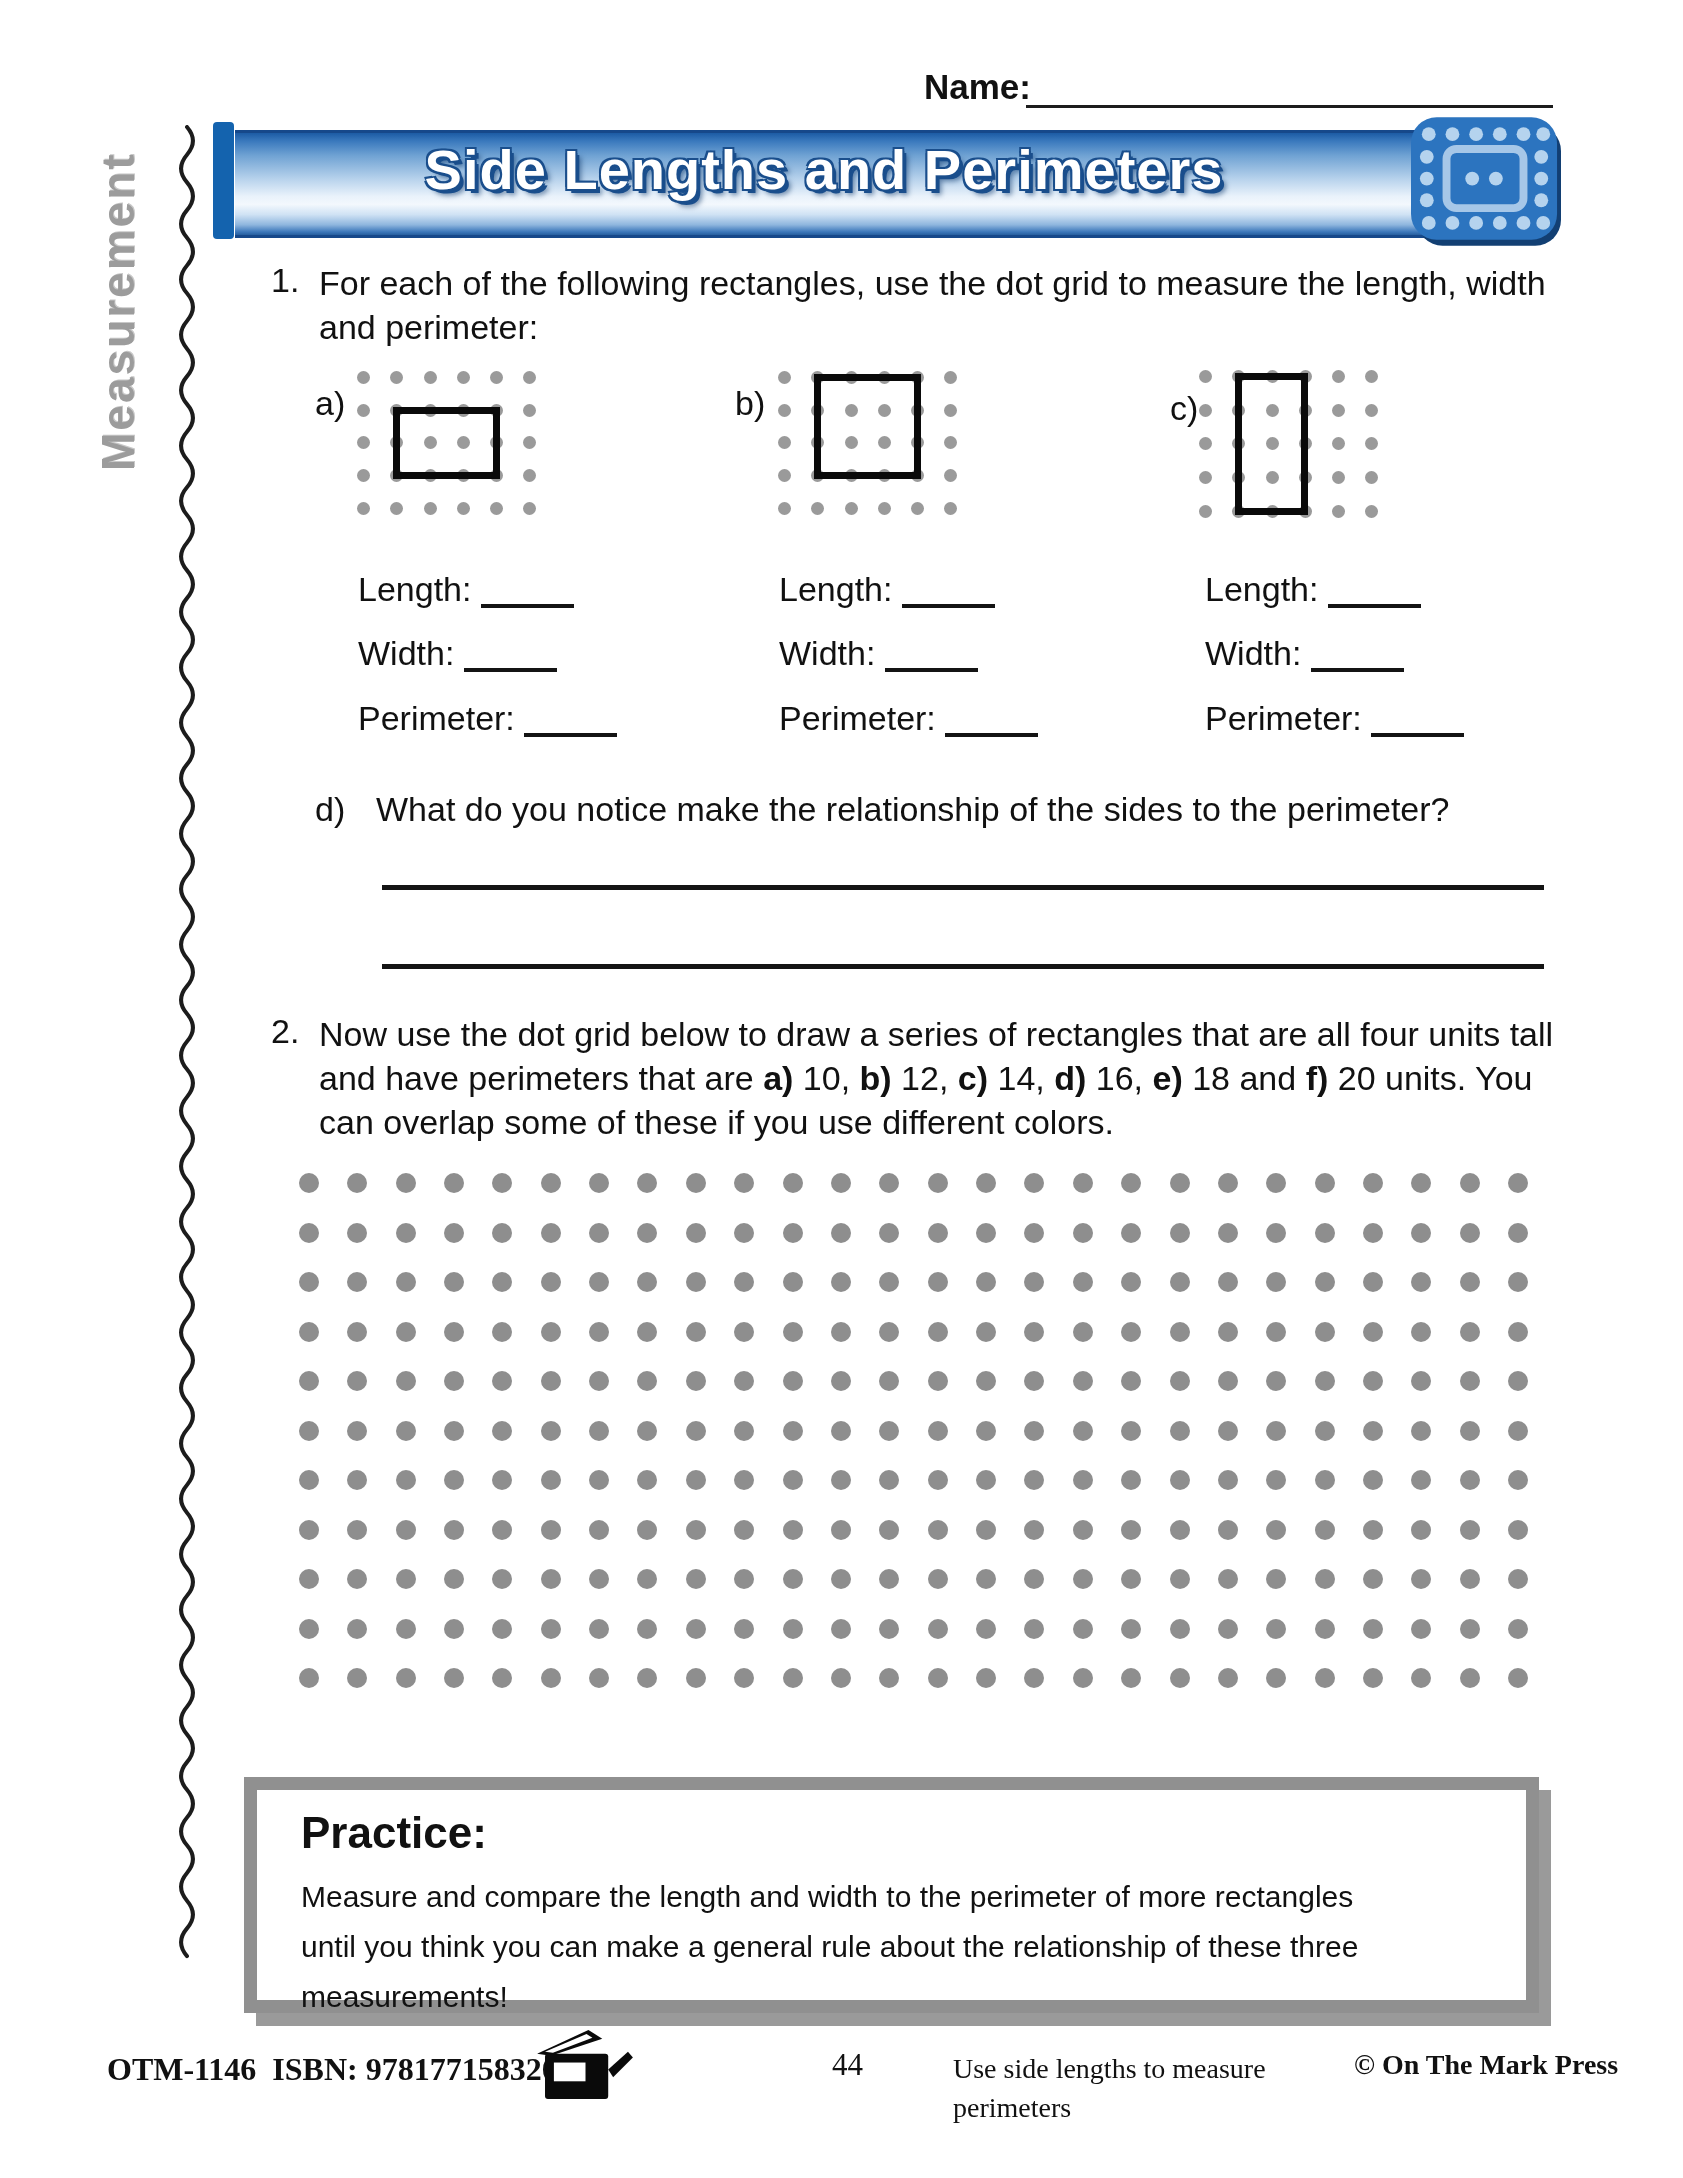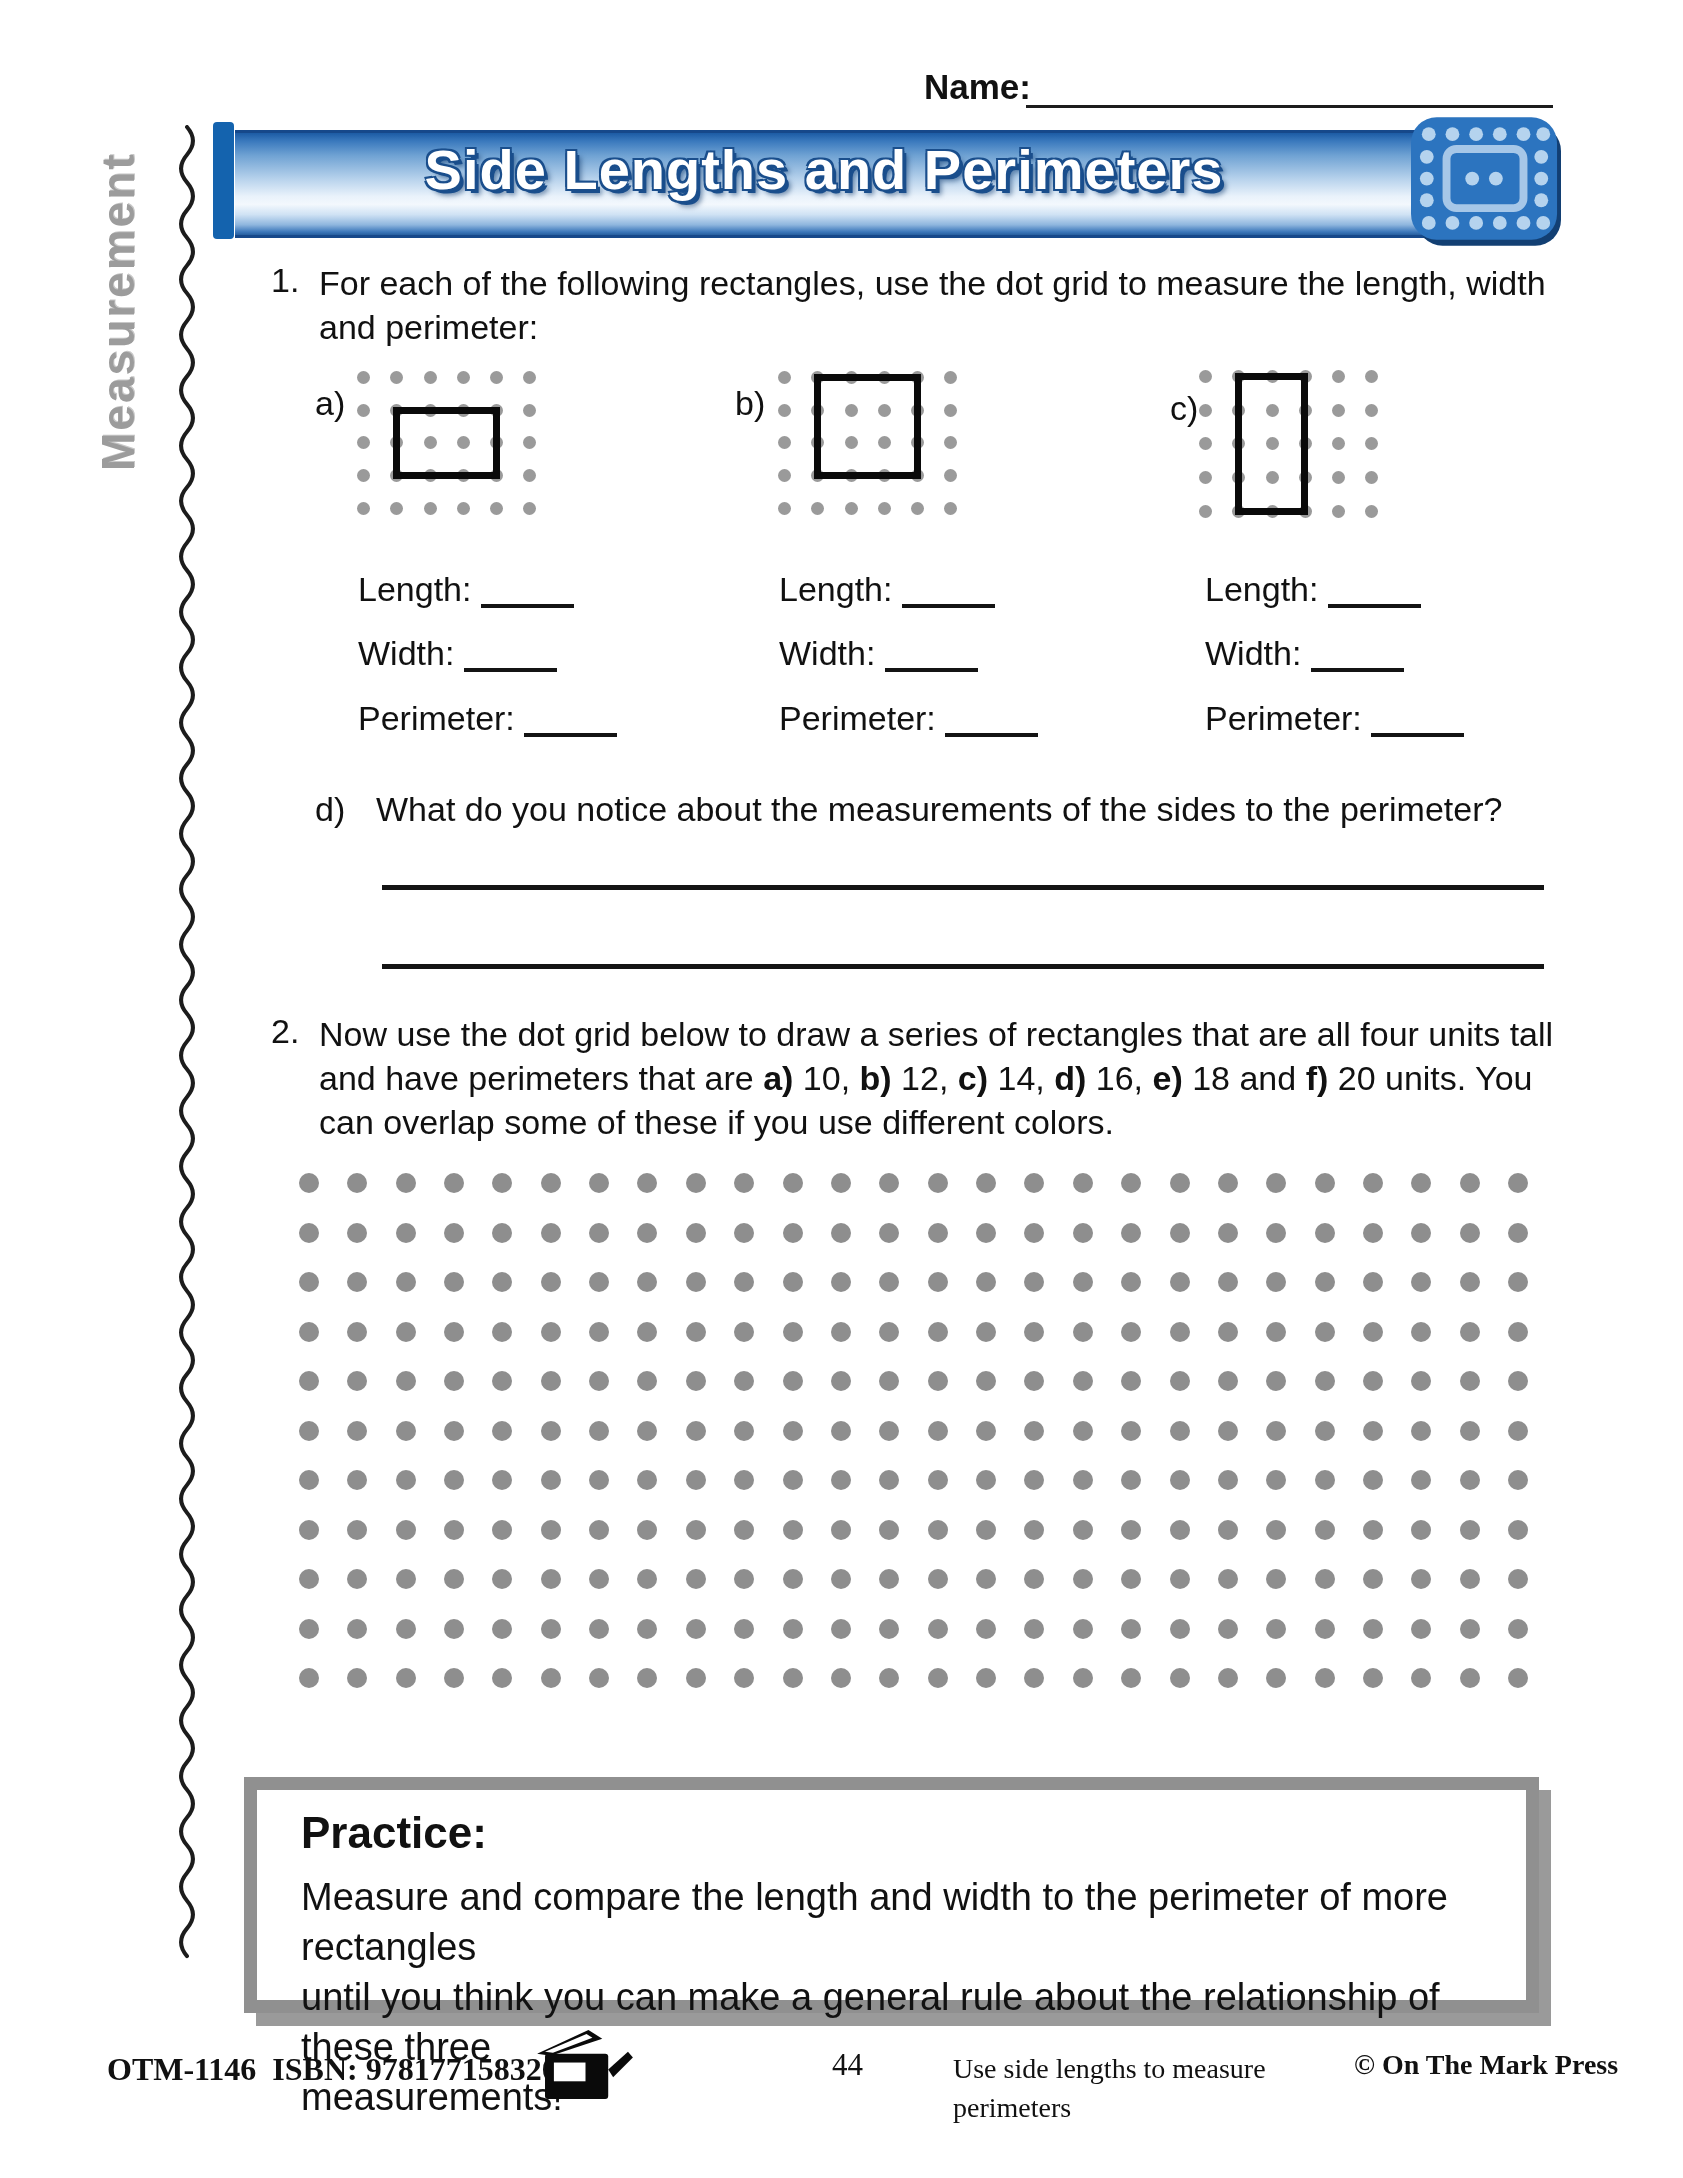"What do you notice about" div { text: about the measurements -> make the relationship }
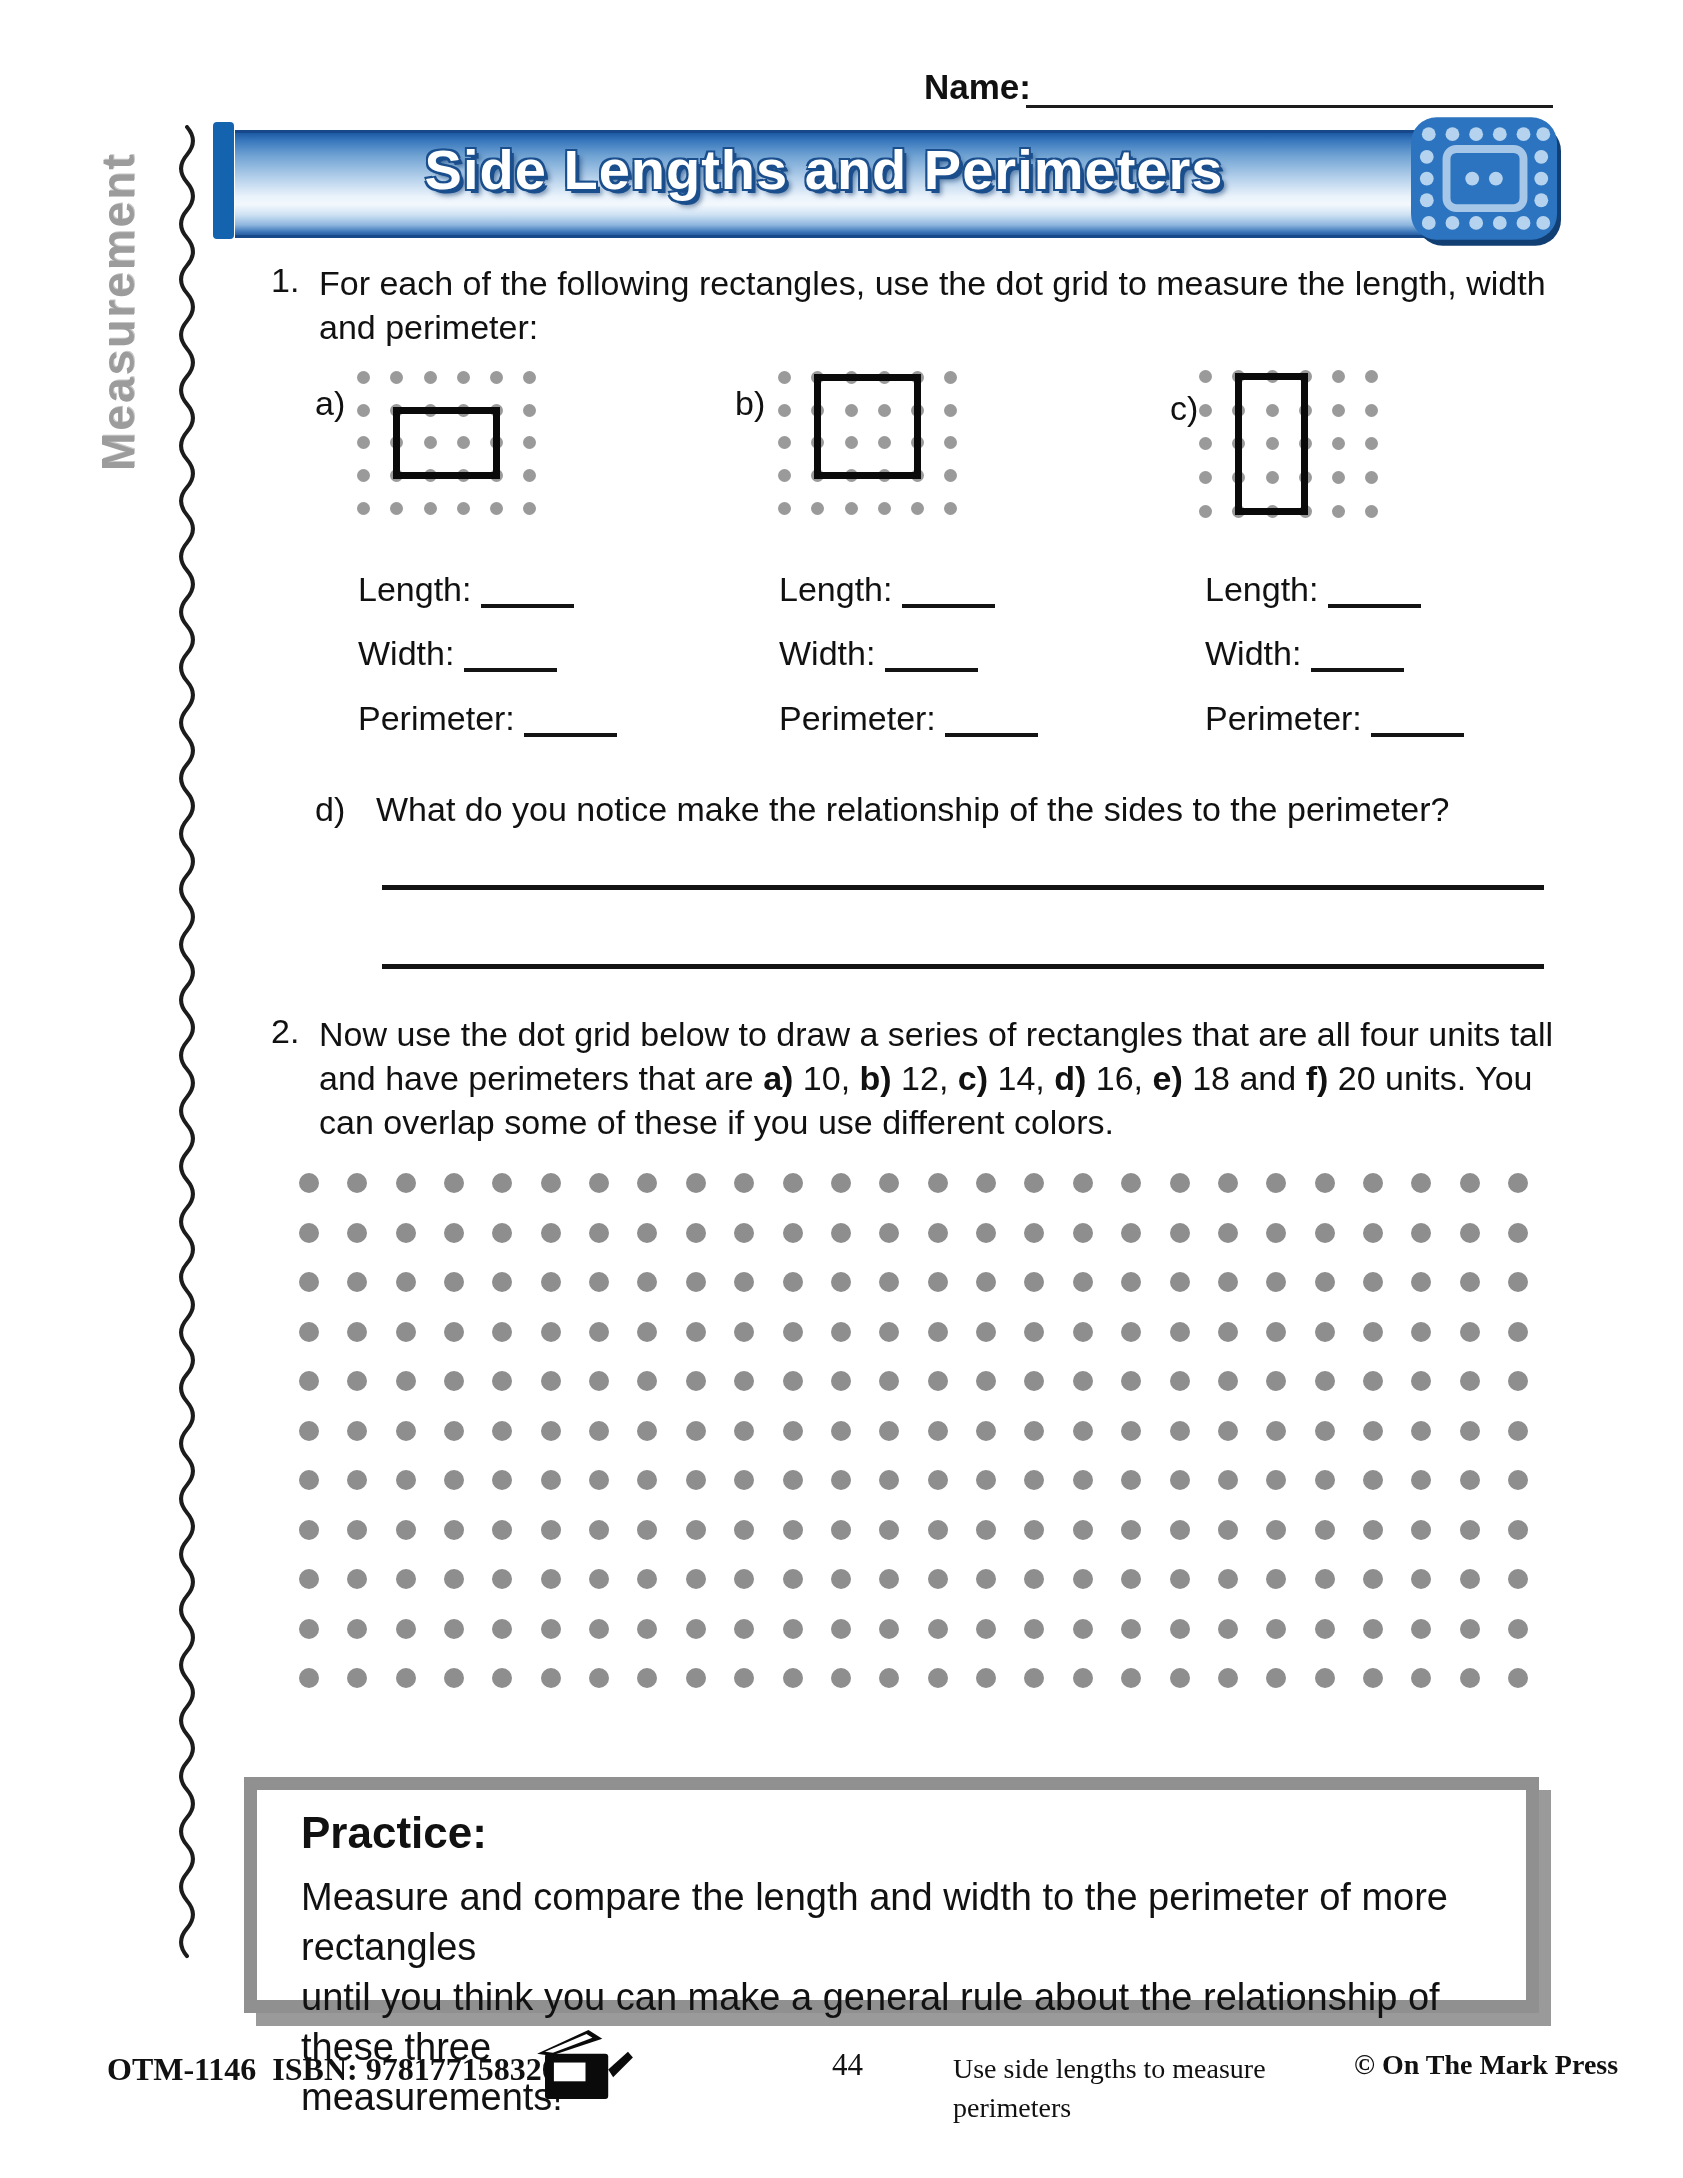"Measure and compare the length" .practice-line { font-size: 38px -> 30px }
